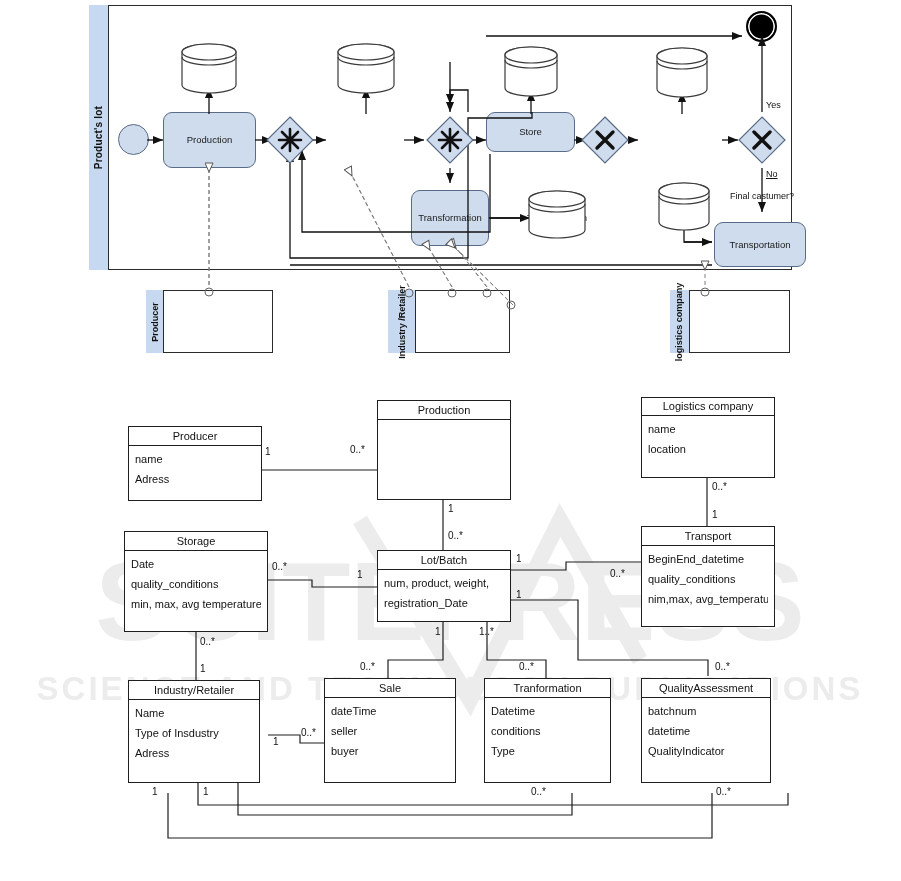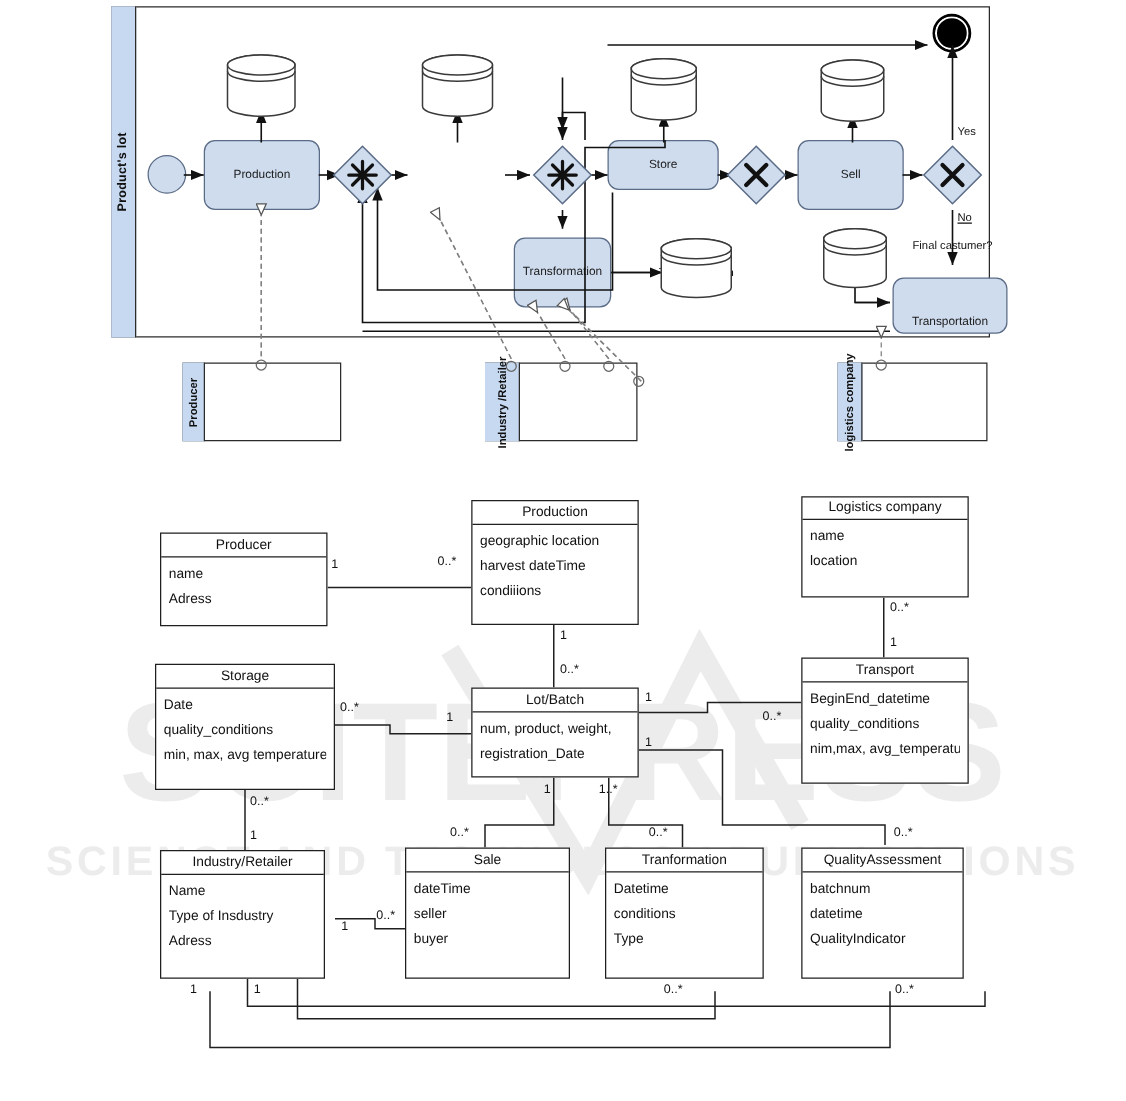"Sell" div.task { html: <div> <span>Sell</span> </div> -> none }
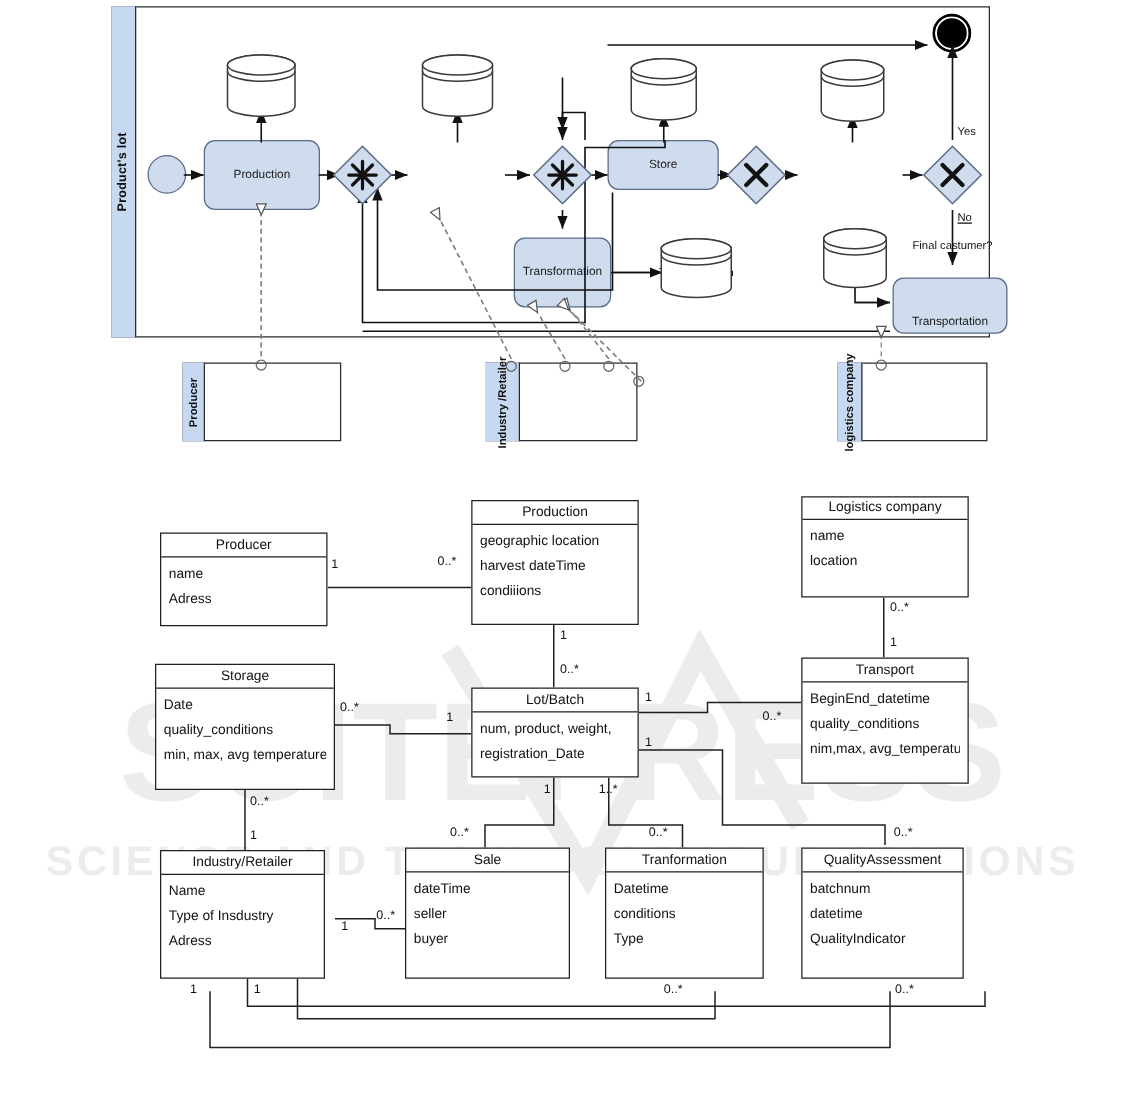"Transportation" div.task { align-items: flex-end -> none }
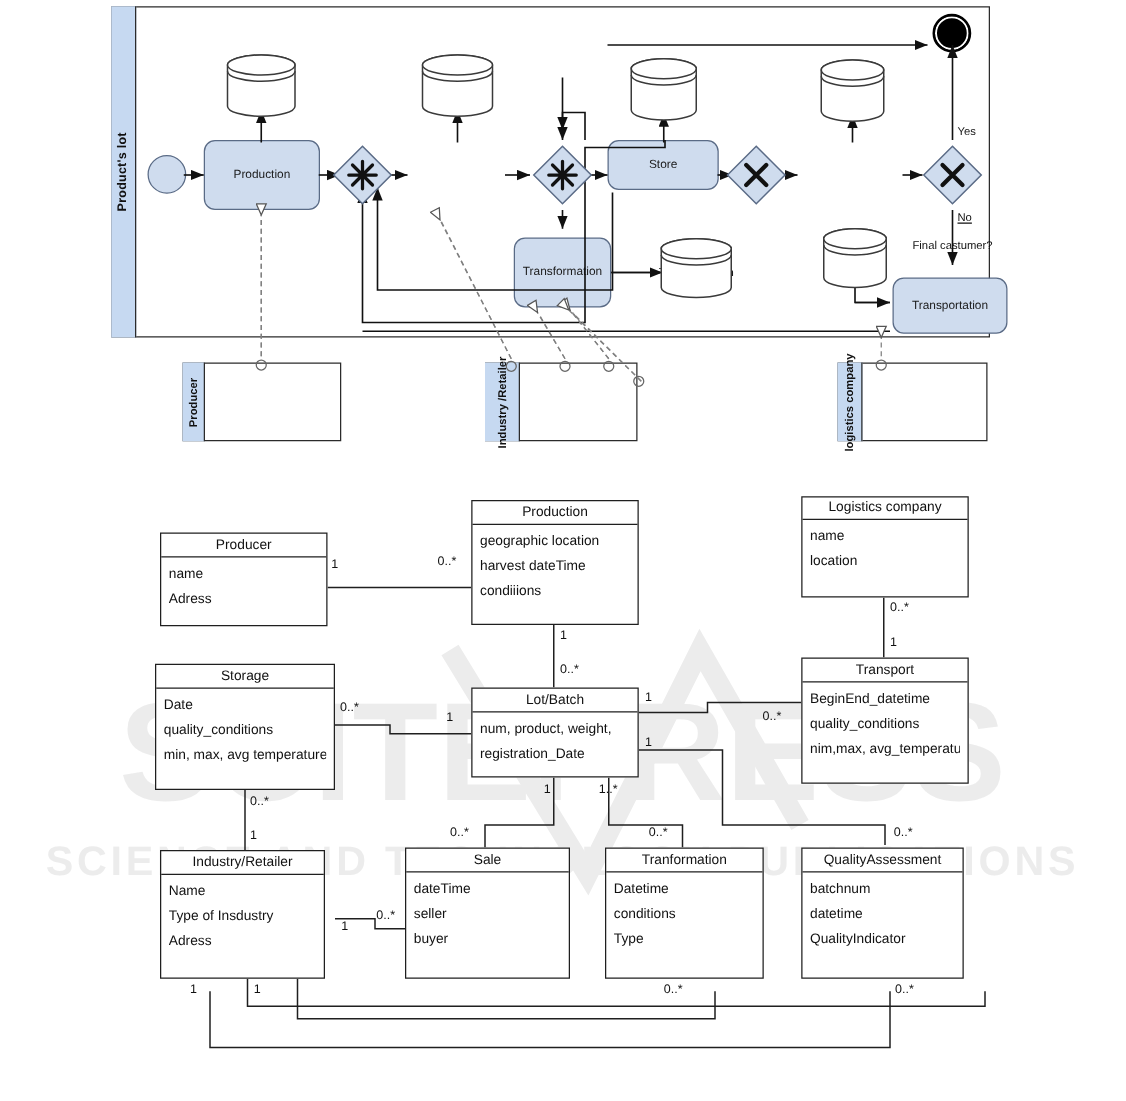"geographic location" div.attrs { html: <div> <div>geographic location</div> <div>harvest dateTime</div> <div>condiiions</div> </div> -> none }
